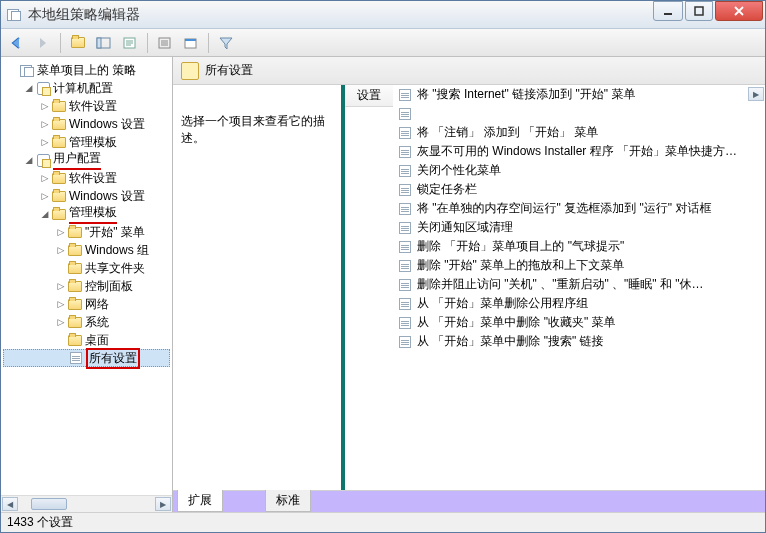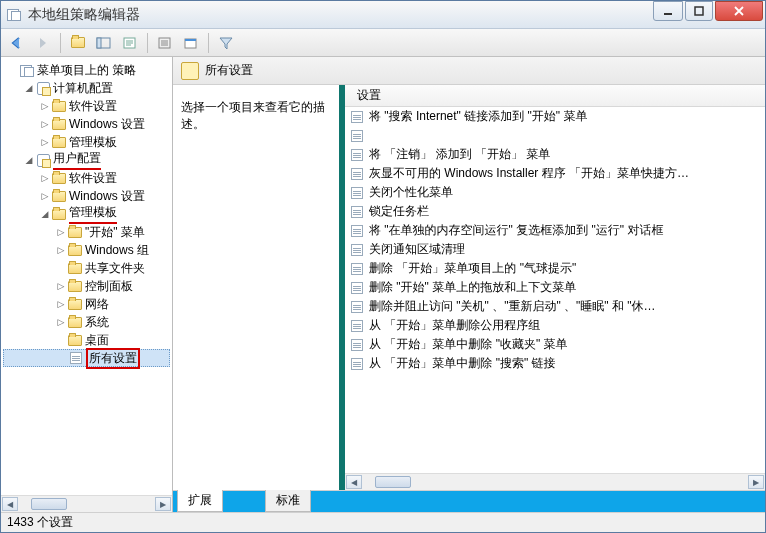"设置" .listwrap { flex-direction: column -> row }
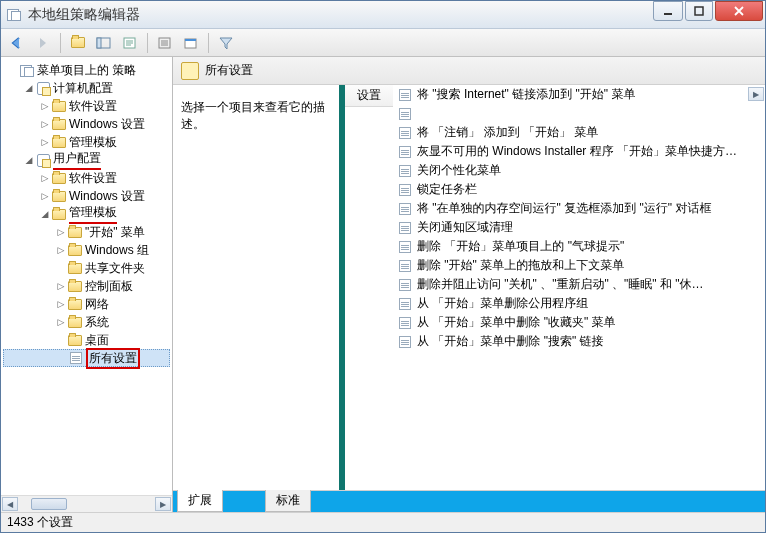"选择一个项目来查看它的描述。" .desc { border-right: 6px solid #0f766e -> 4px solid #0f766e; padding: 14px 8px -> 28px 8px }
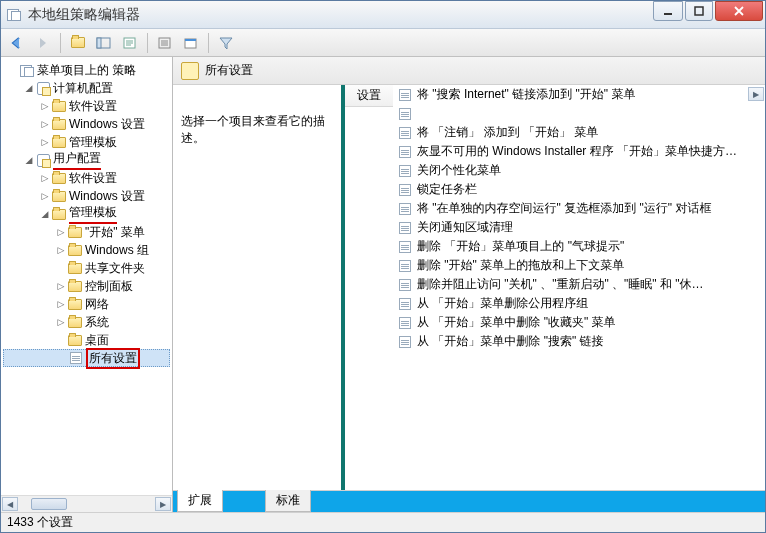"扩展" .tabs { background: #0ea5e9 -> #c4b5fd }
